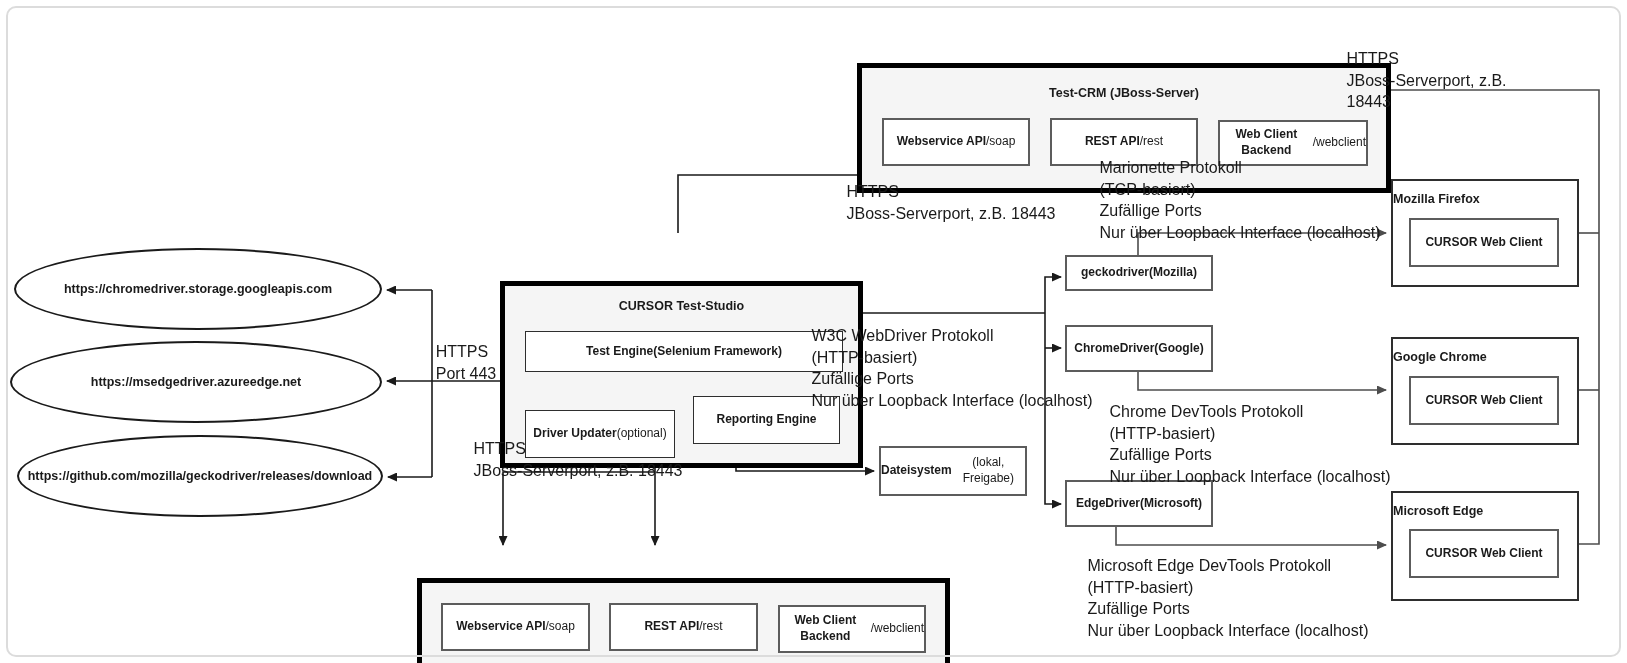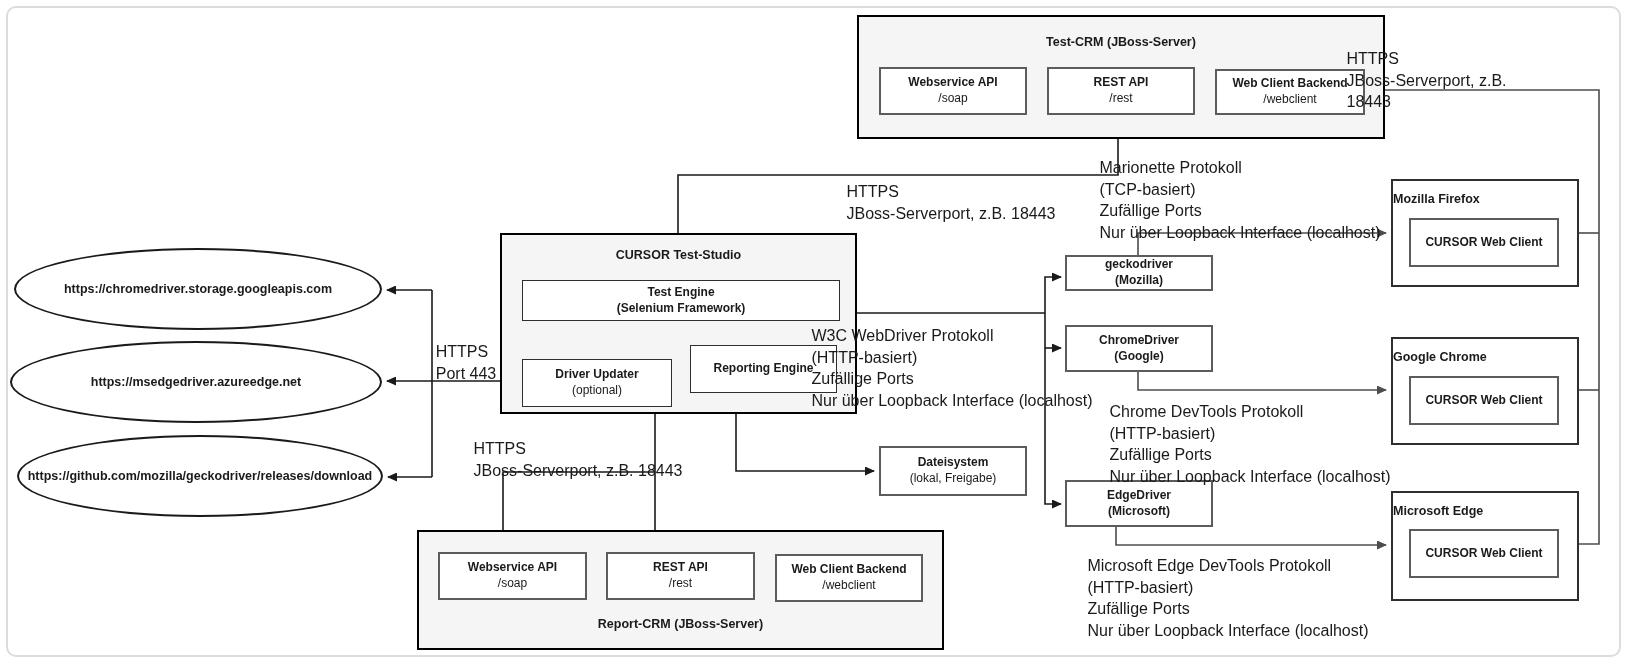"Test-CRM (JBoss-Server)" .group { border: 2px solid #000000 -> 5px solid #000000; margin-top: none -> 48px }
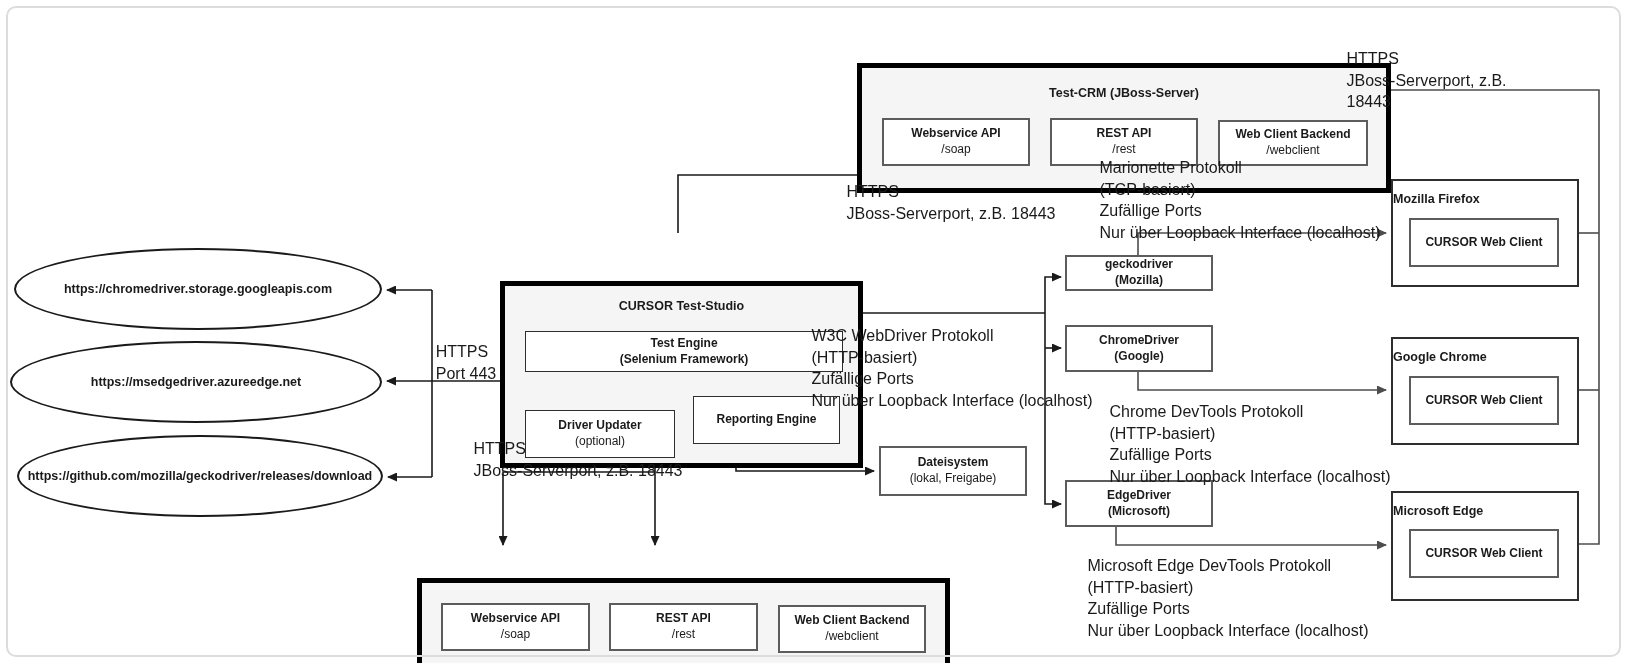"Webservice API" .node { flex-direction: column -> row }
